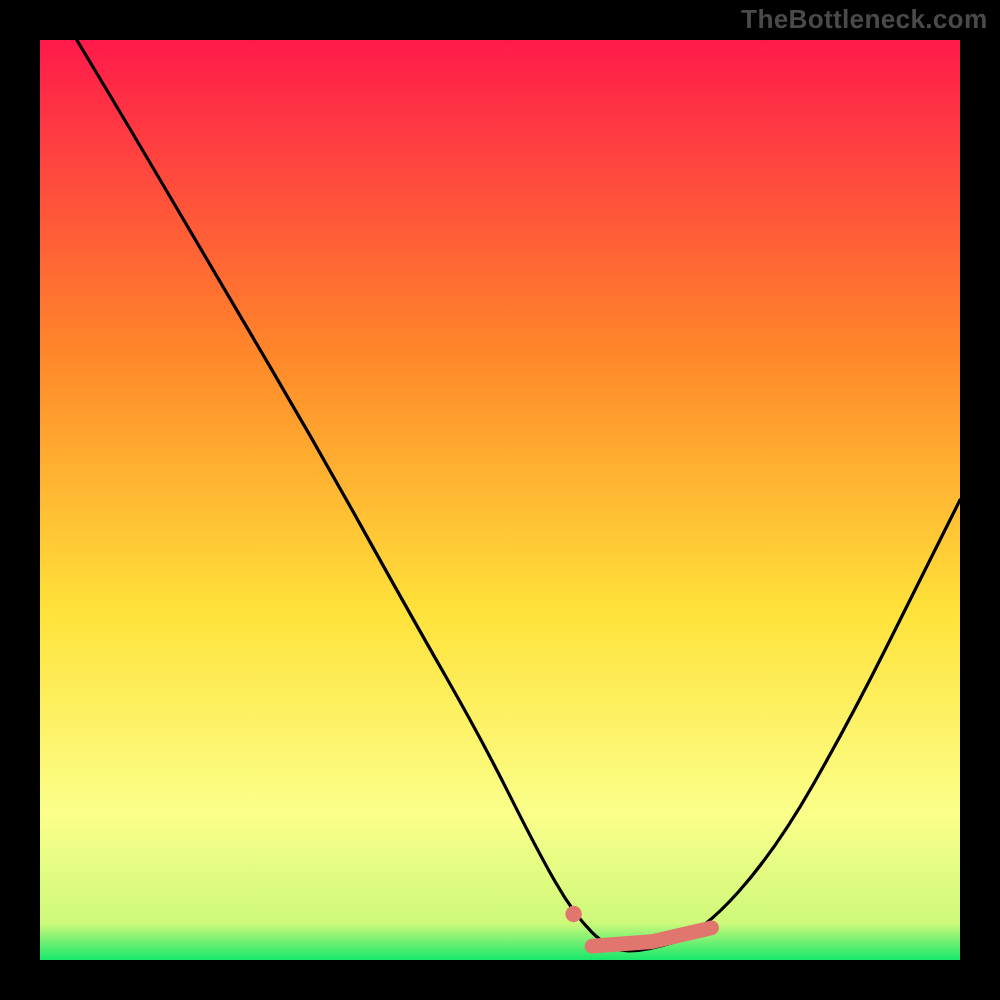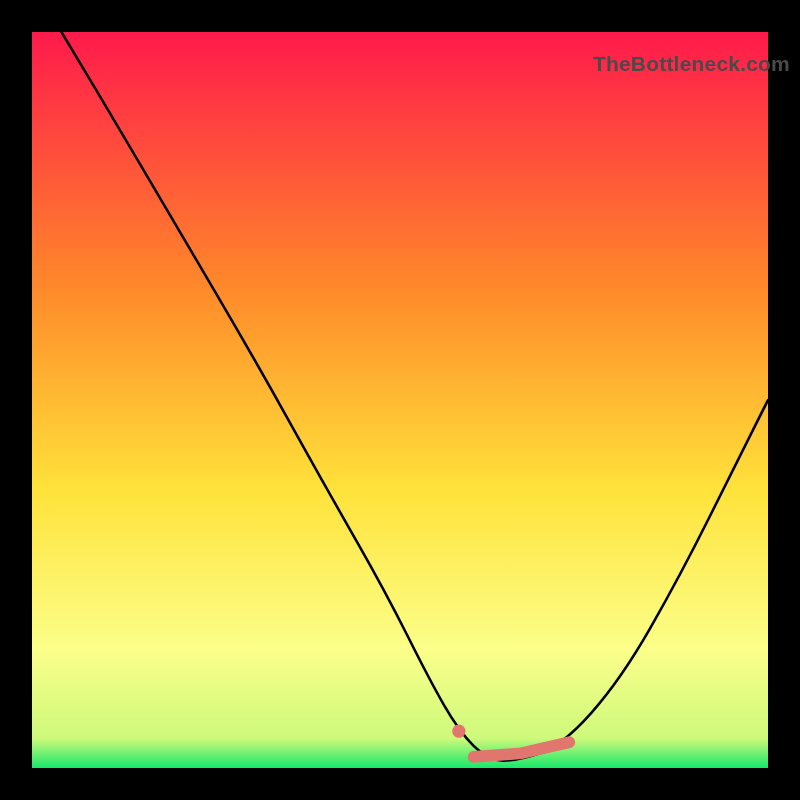"TheBottleneck.com" .watermark { margin-top: 48px -> none }
